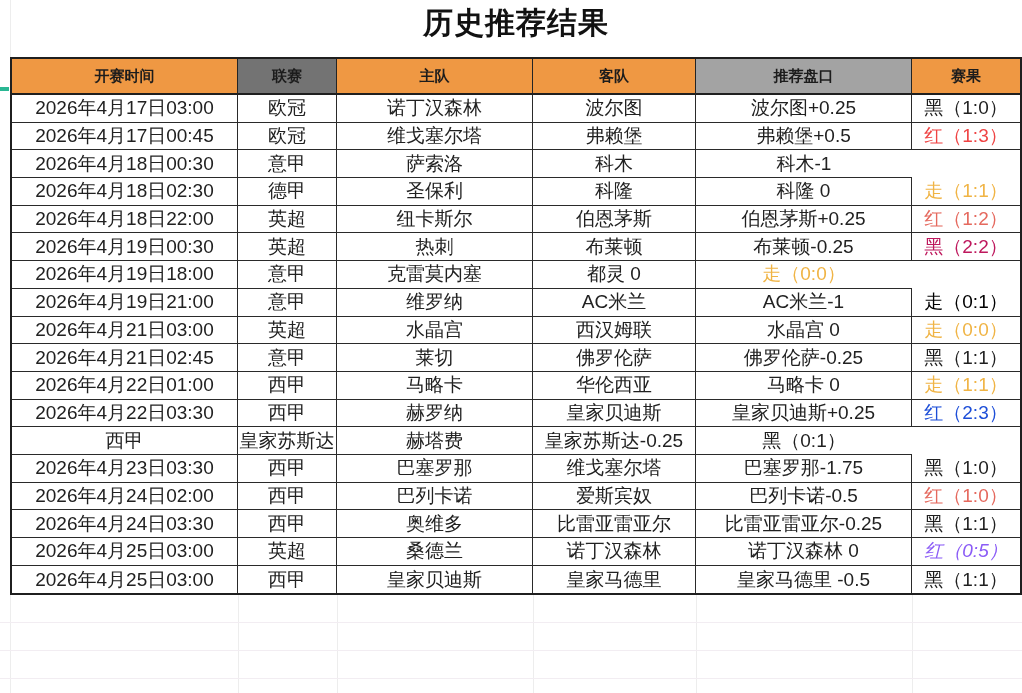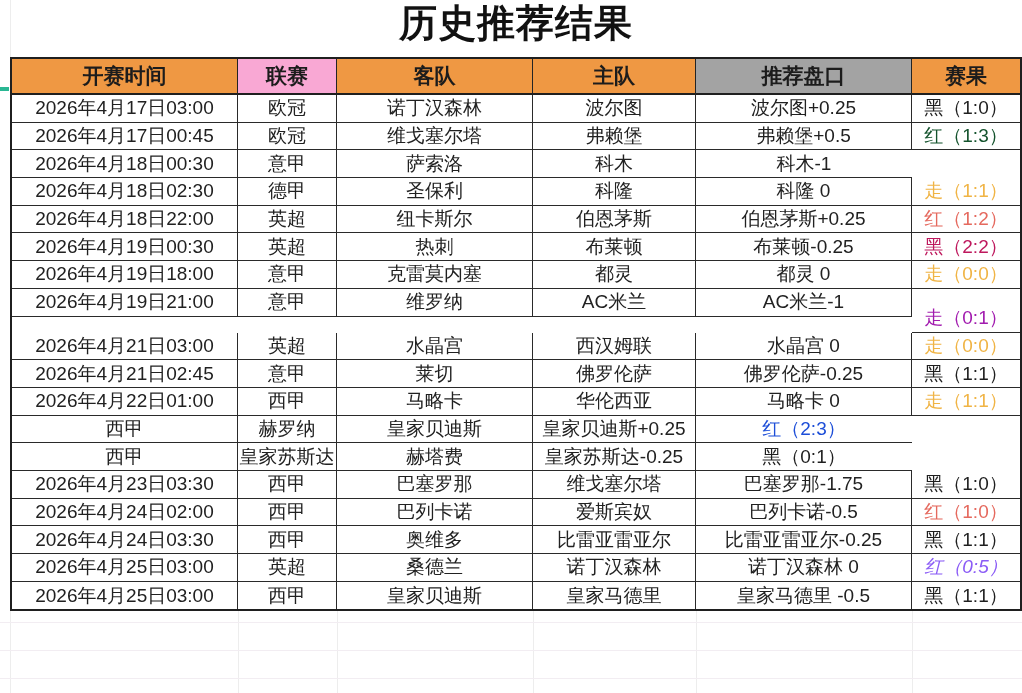"历史推荐结果" .page-title { font-size: 38px -> 30px }
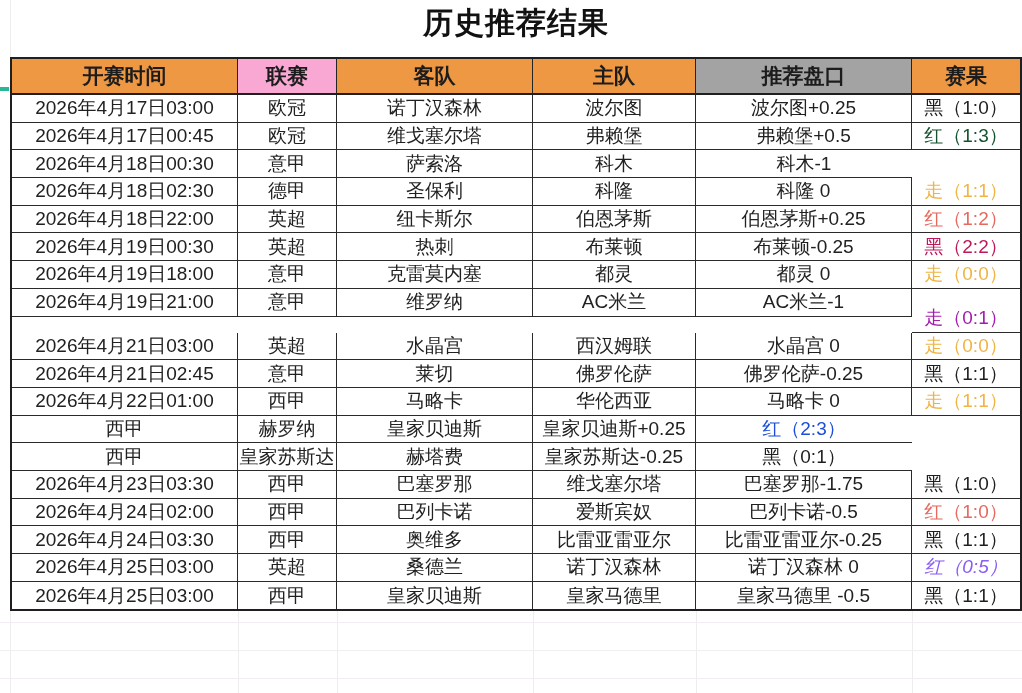"开赛时间" .hcell { font-size: 21px -> 15px }
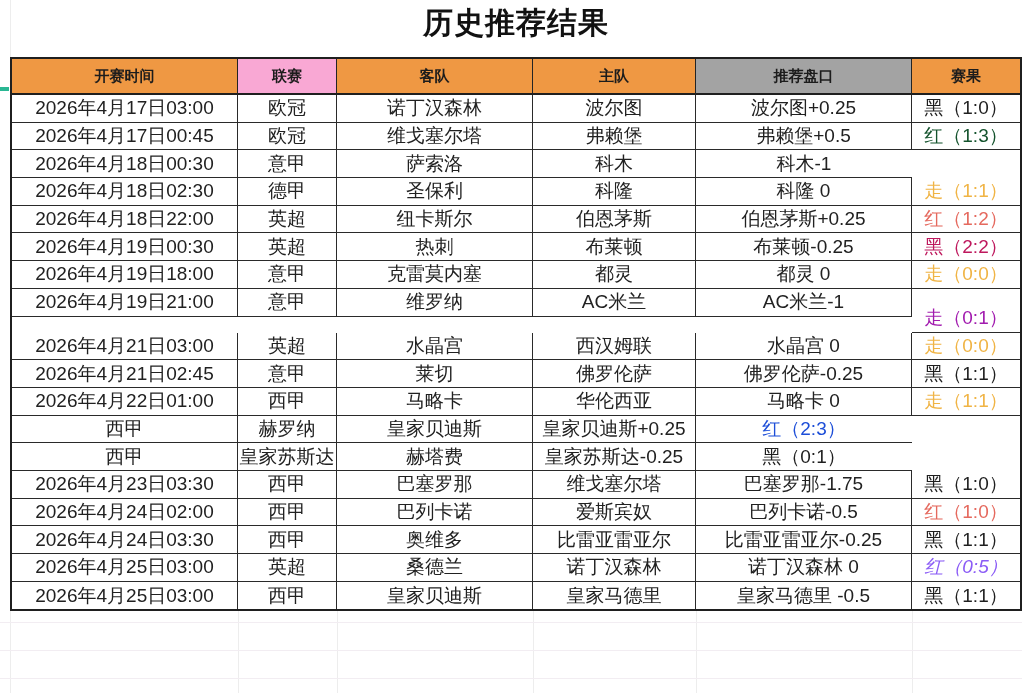"联赛" div.hcell { background: #f9a8d4 -> #737373 }
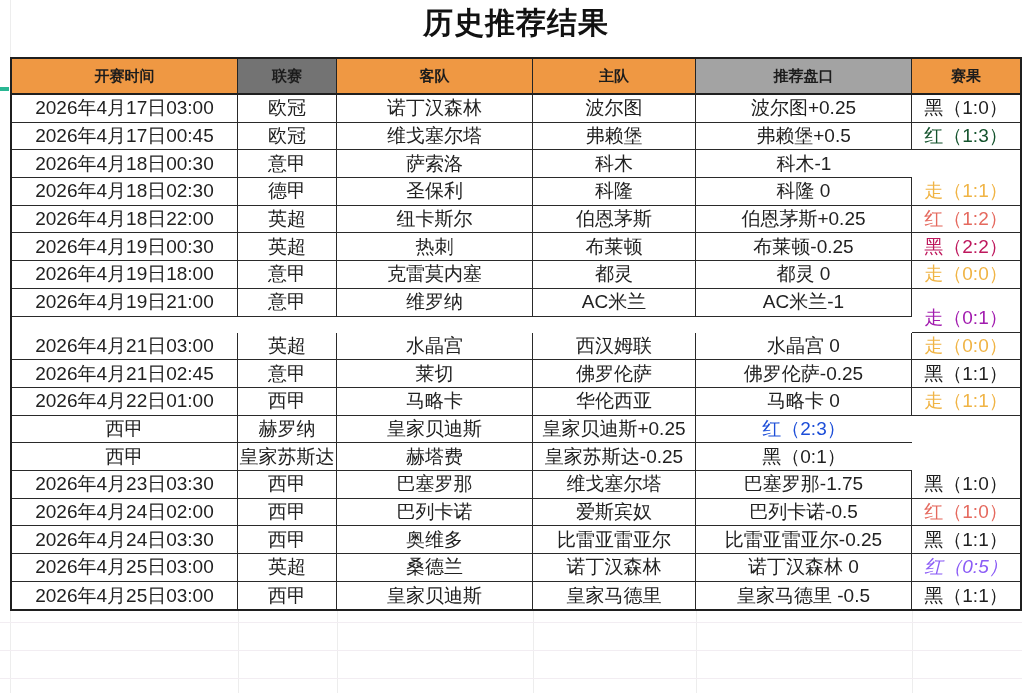"客队" div.hcell { order: before "主队" -> after "主队" }
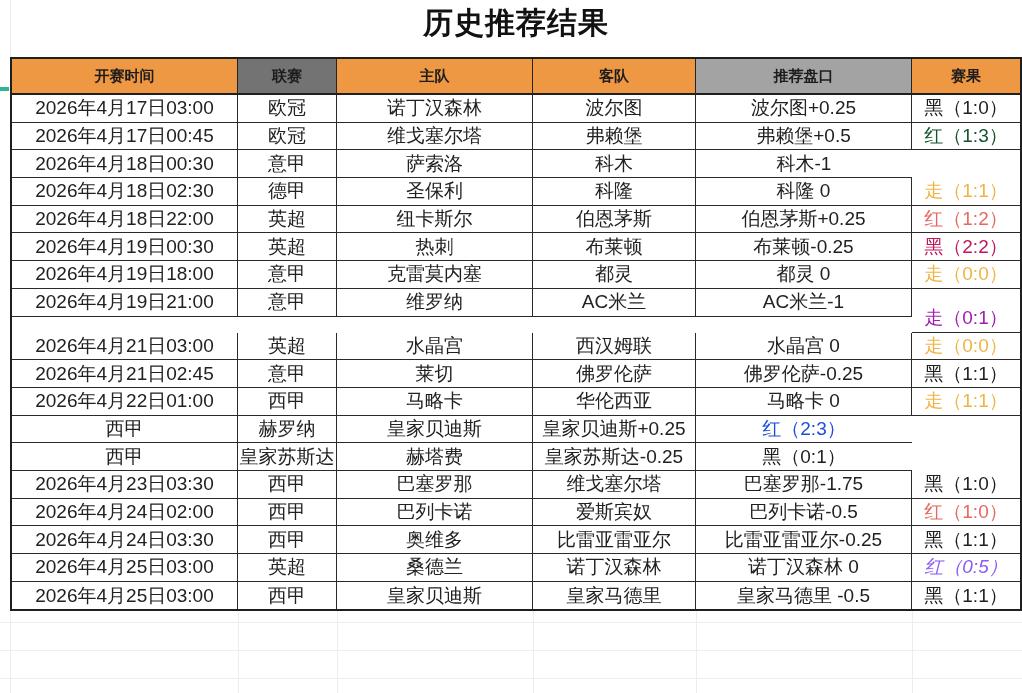"红（1:3）" div.cell { color: #14532d -> #ef4444 }
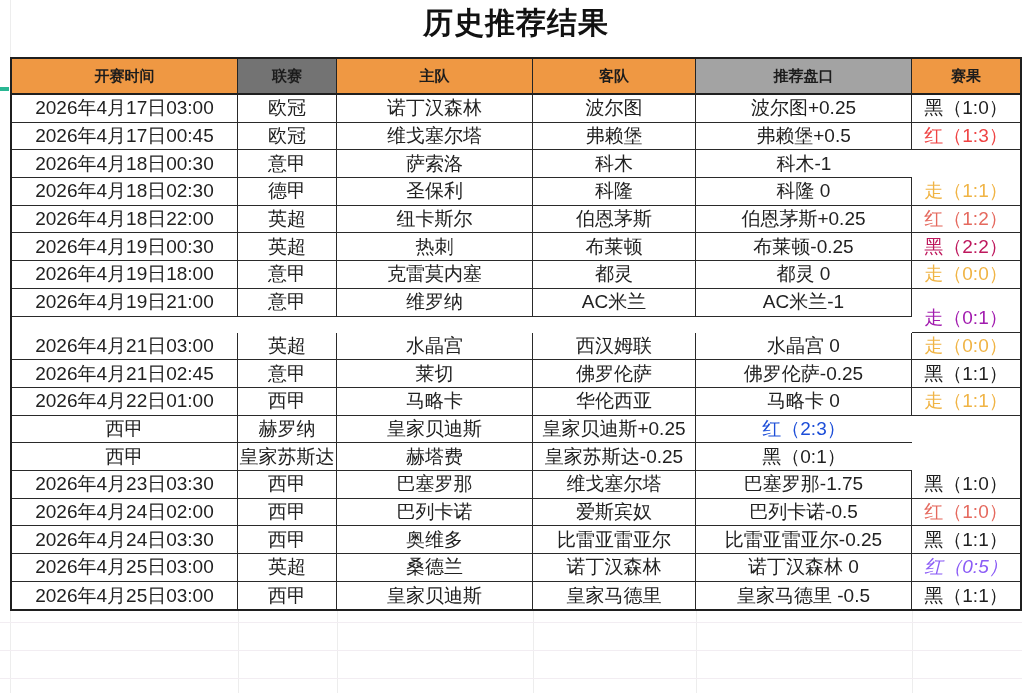"都灵" div.cell { html: <div>都灵</div> -> none }
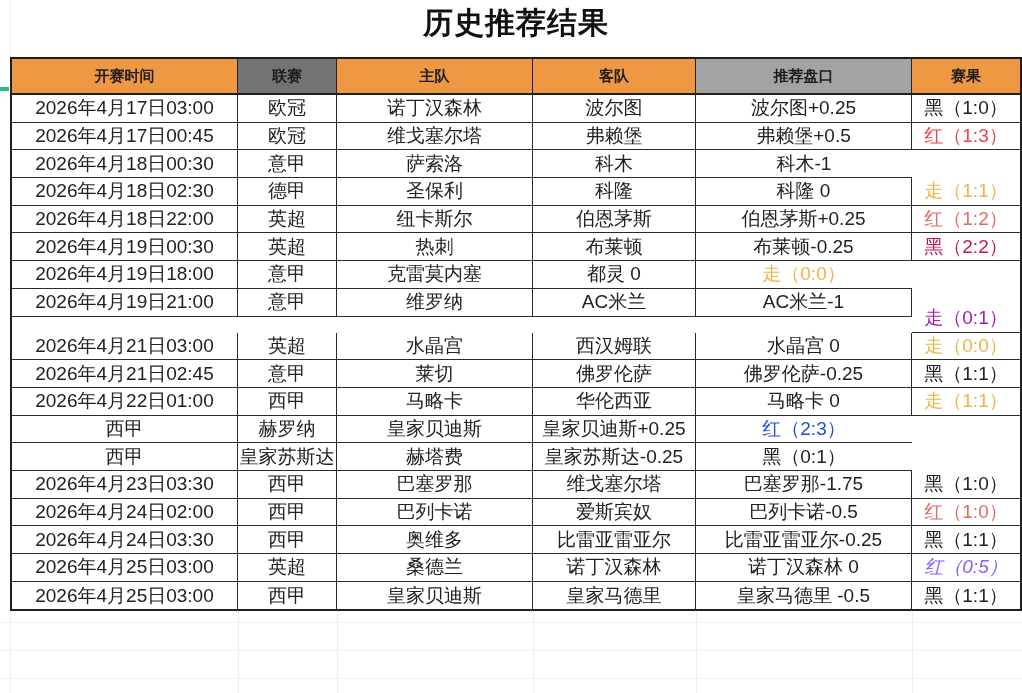"走（0:1）" div.cell { color: #a21caf -> #000000; margin-top: 16px -> none }
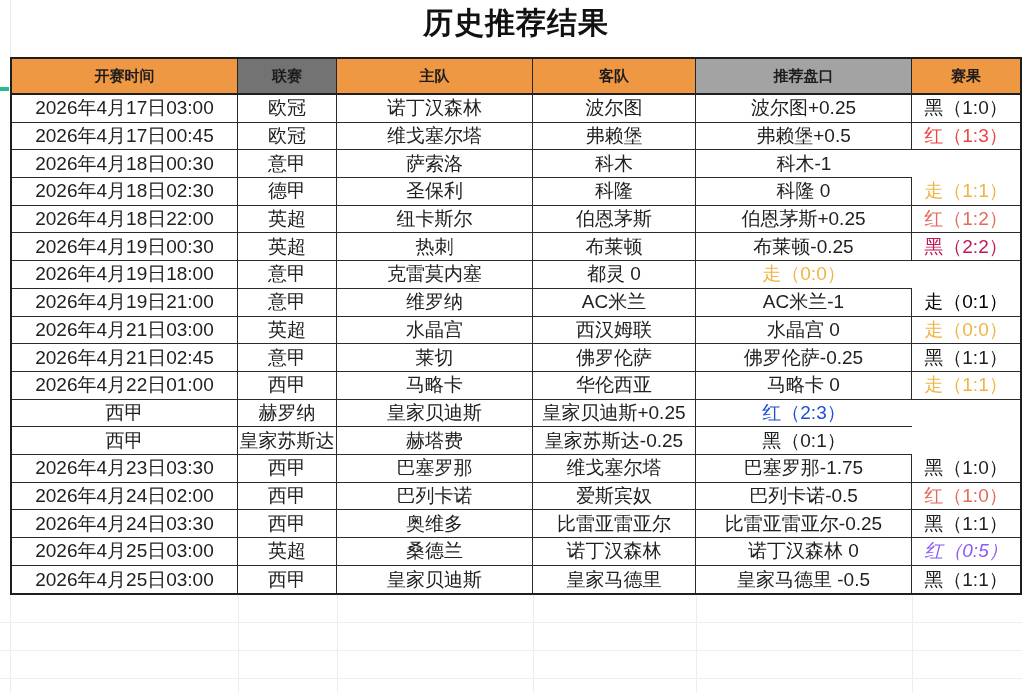"2026年4月22日03:30" div.cell { html: none -> <div>2026年4月22日03:30</div> }
